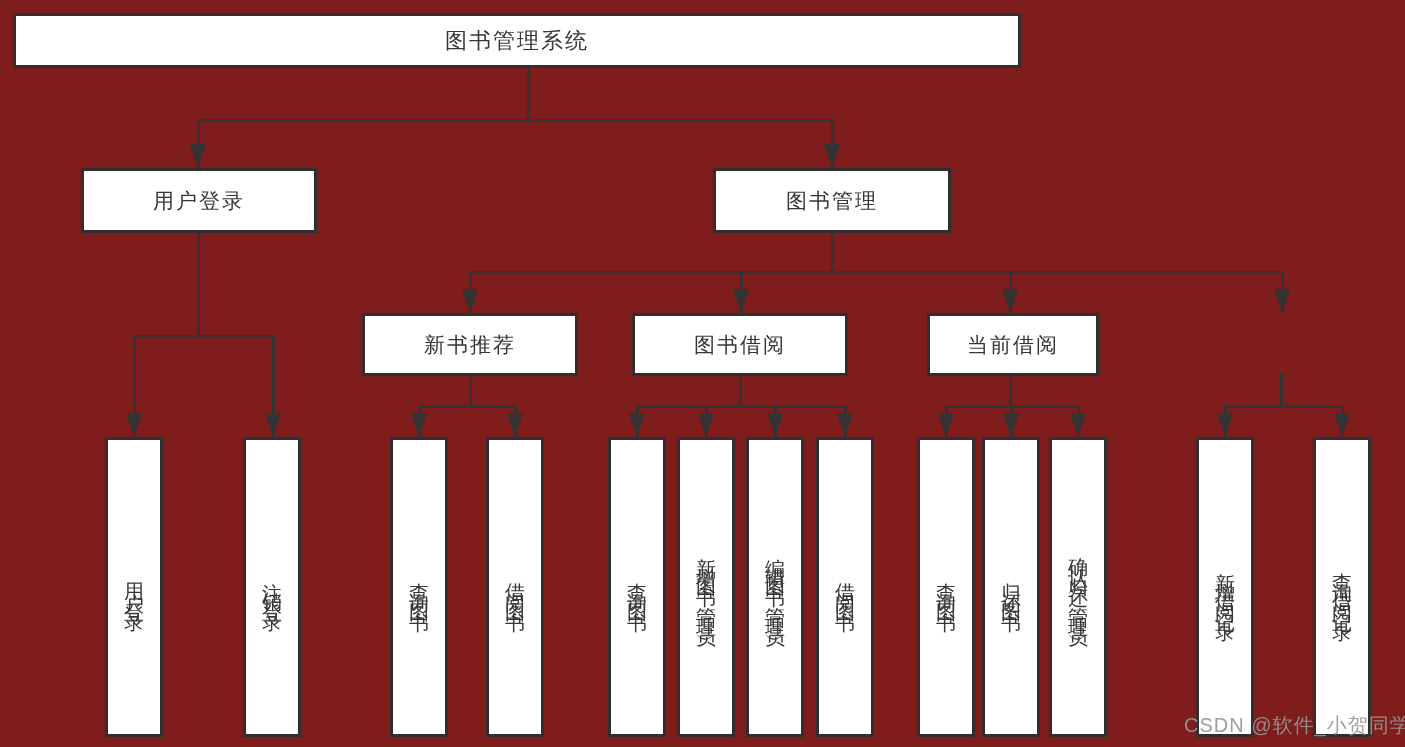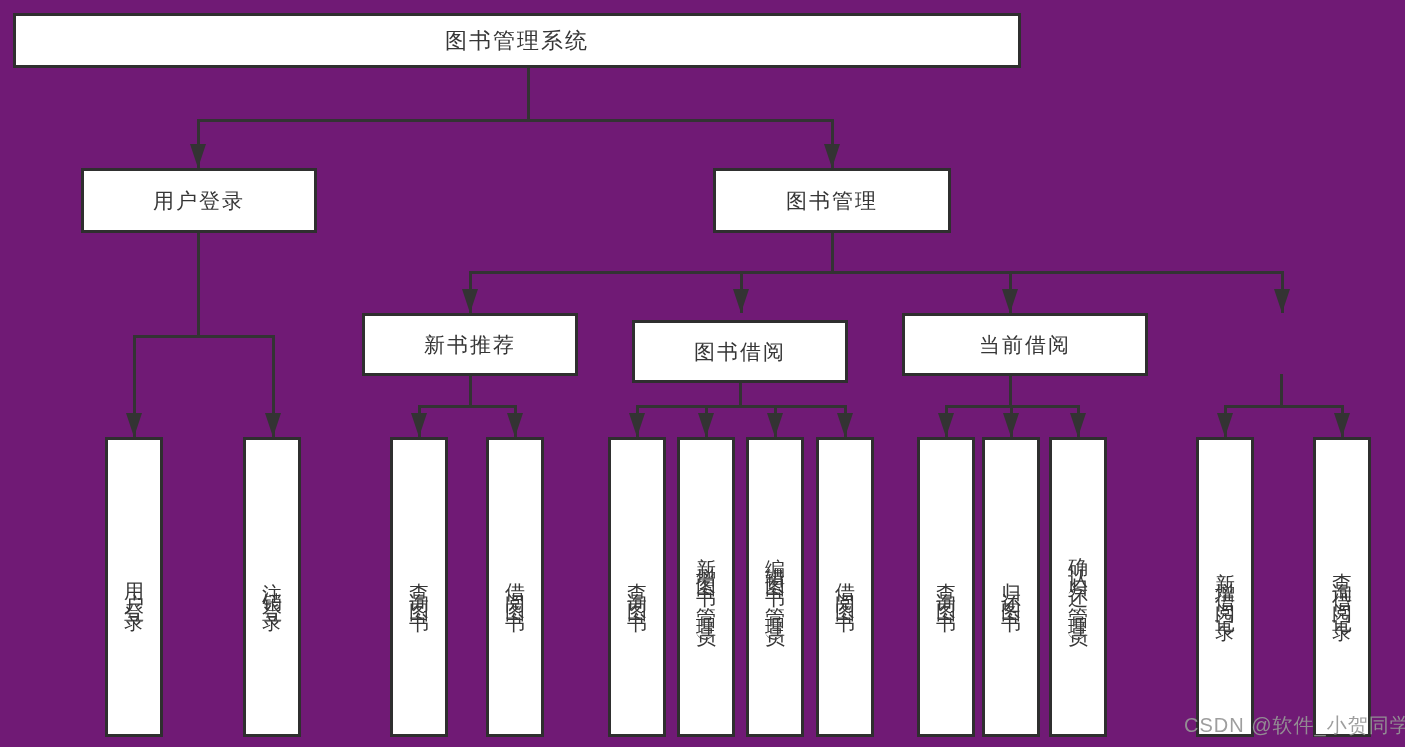"图书管理系统" #canvas { background: #701a75 -> #7f1d1d }
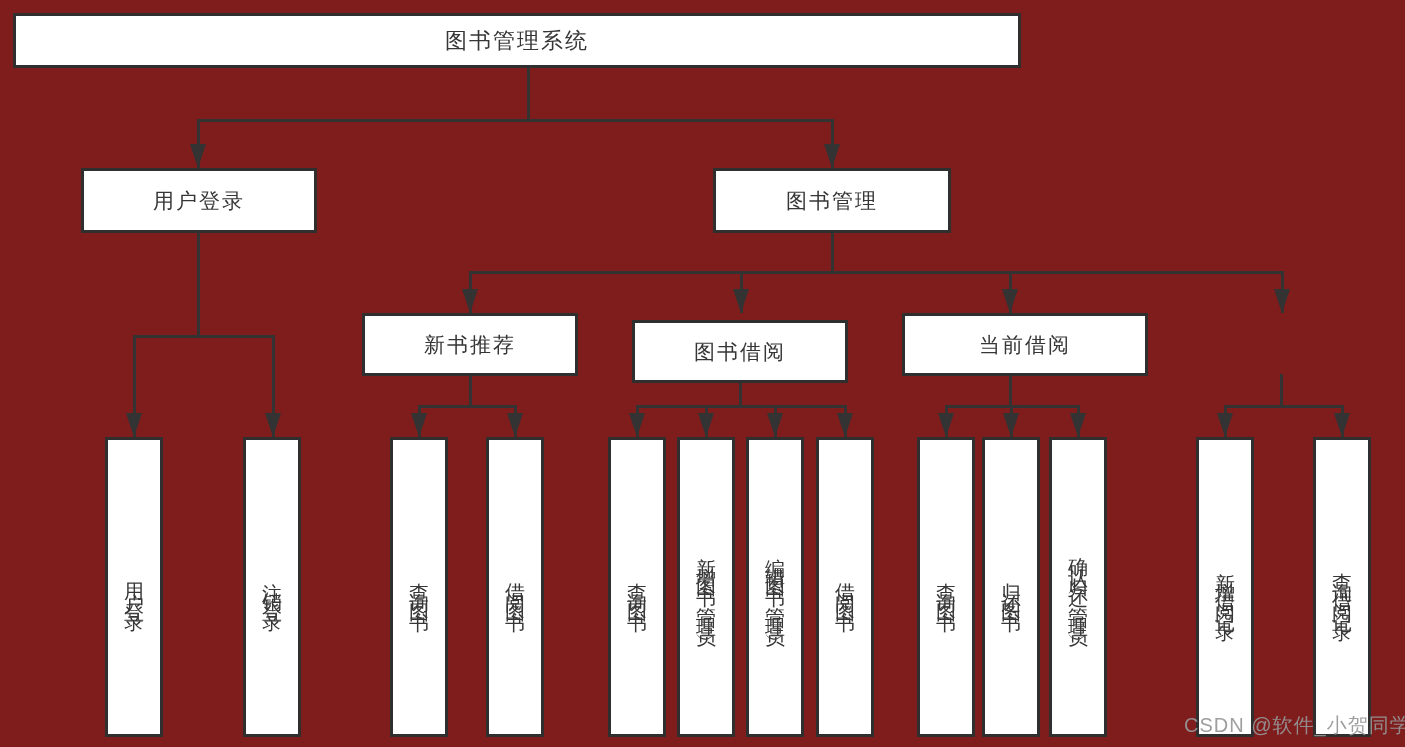"图书借阅" div.box { top: 320px -> 313px }
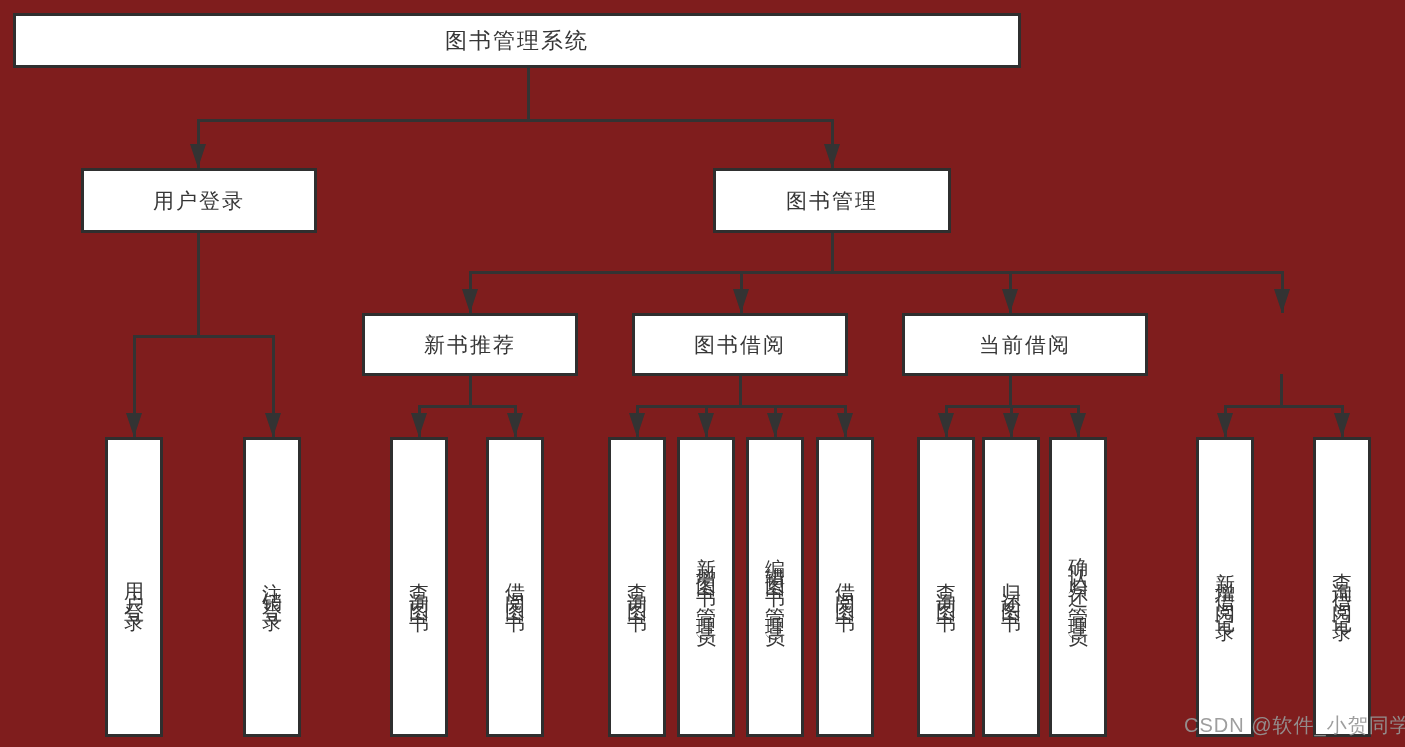"当前借阅" div.box { left: 902px -> 927px; width: 246px -> 172px }
